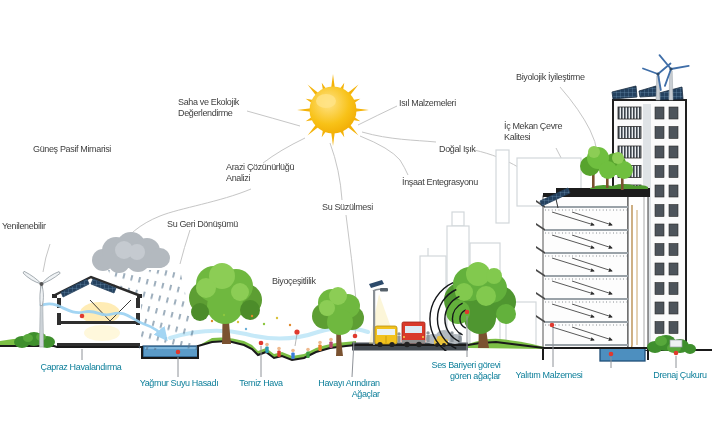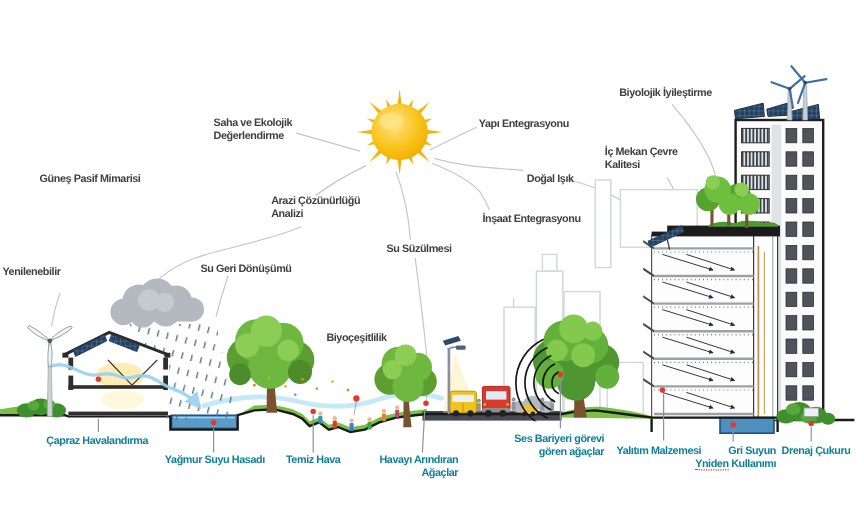"Biyolojik İyileştirme" .lbl { font-weight: bold -> normal }
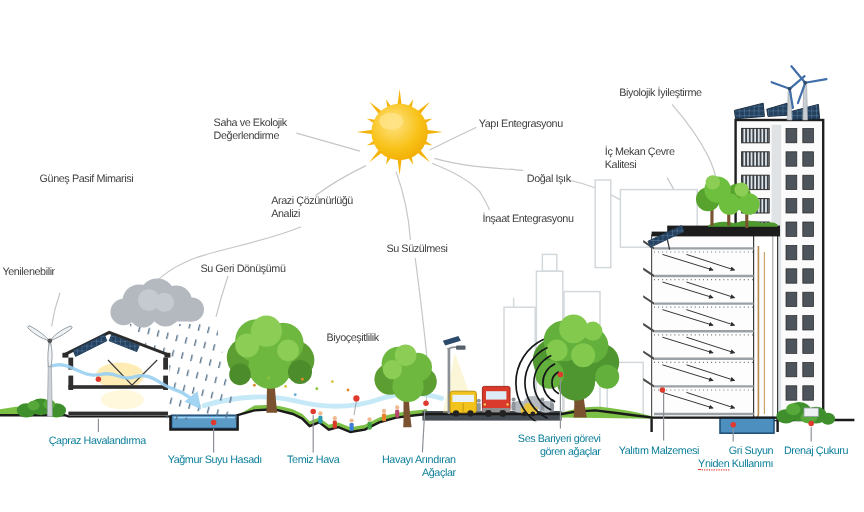"Yapı Entegrasyonu" span { text: Yapı Entegrasyonu -> Isıl Malzemeleri }
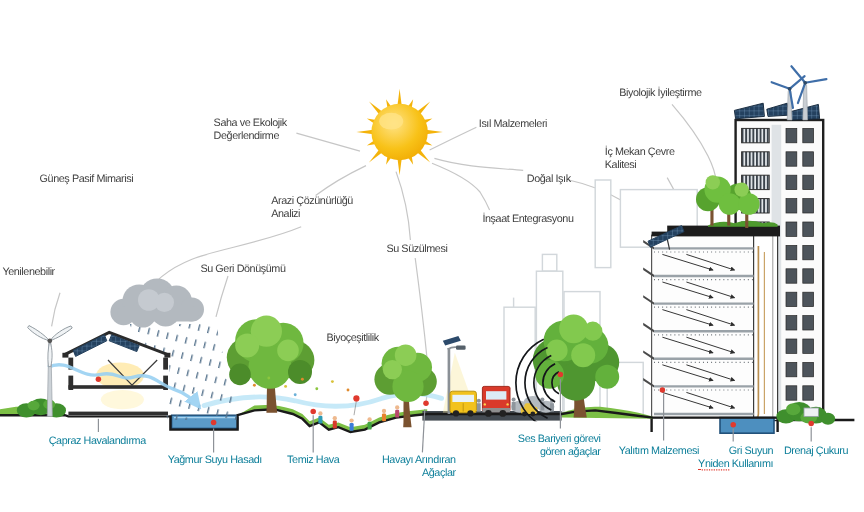"Gri Suyun" div.lbl { html: <div> <span>Gri Suyun</span> <span><span>Yniden</span> <span>Kullanımı</span></span> </div> -> none }
